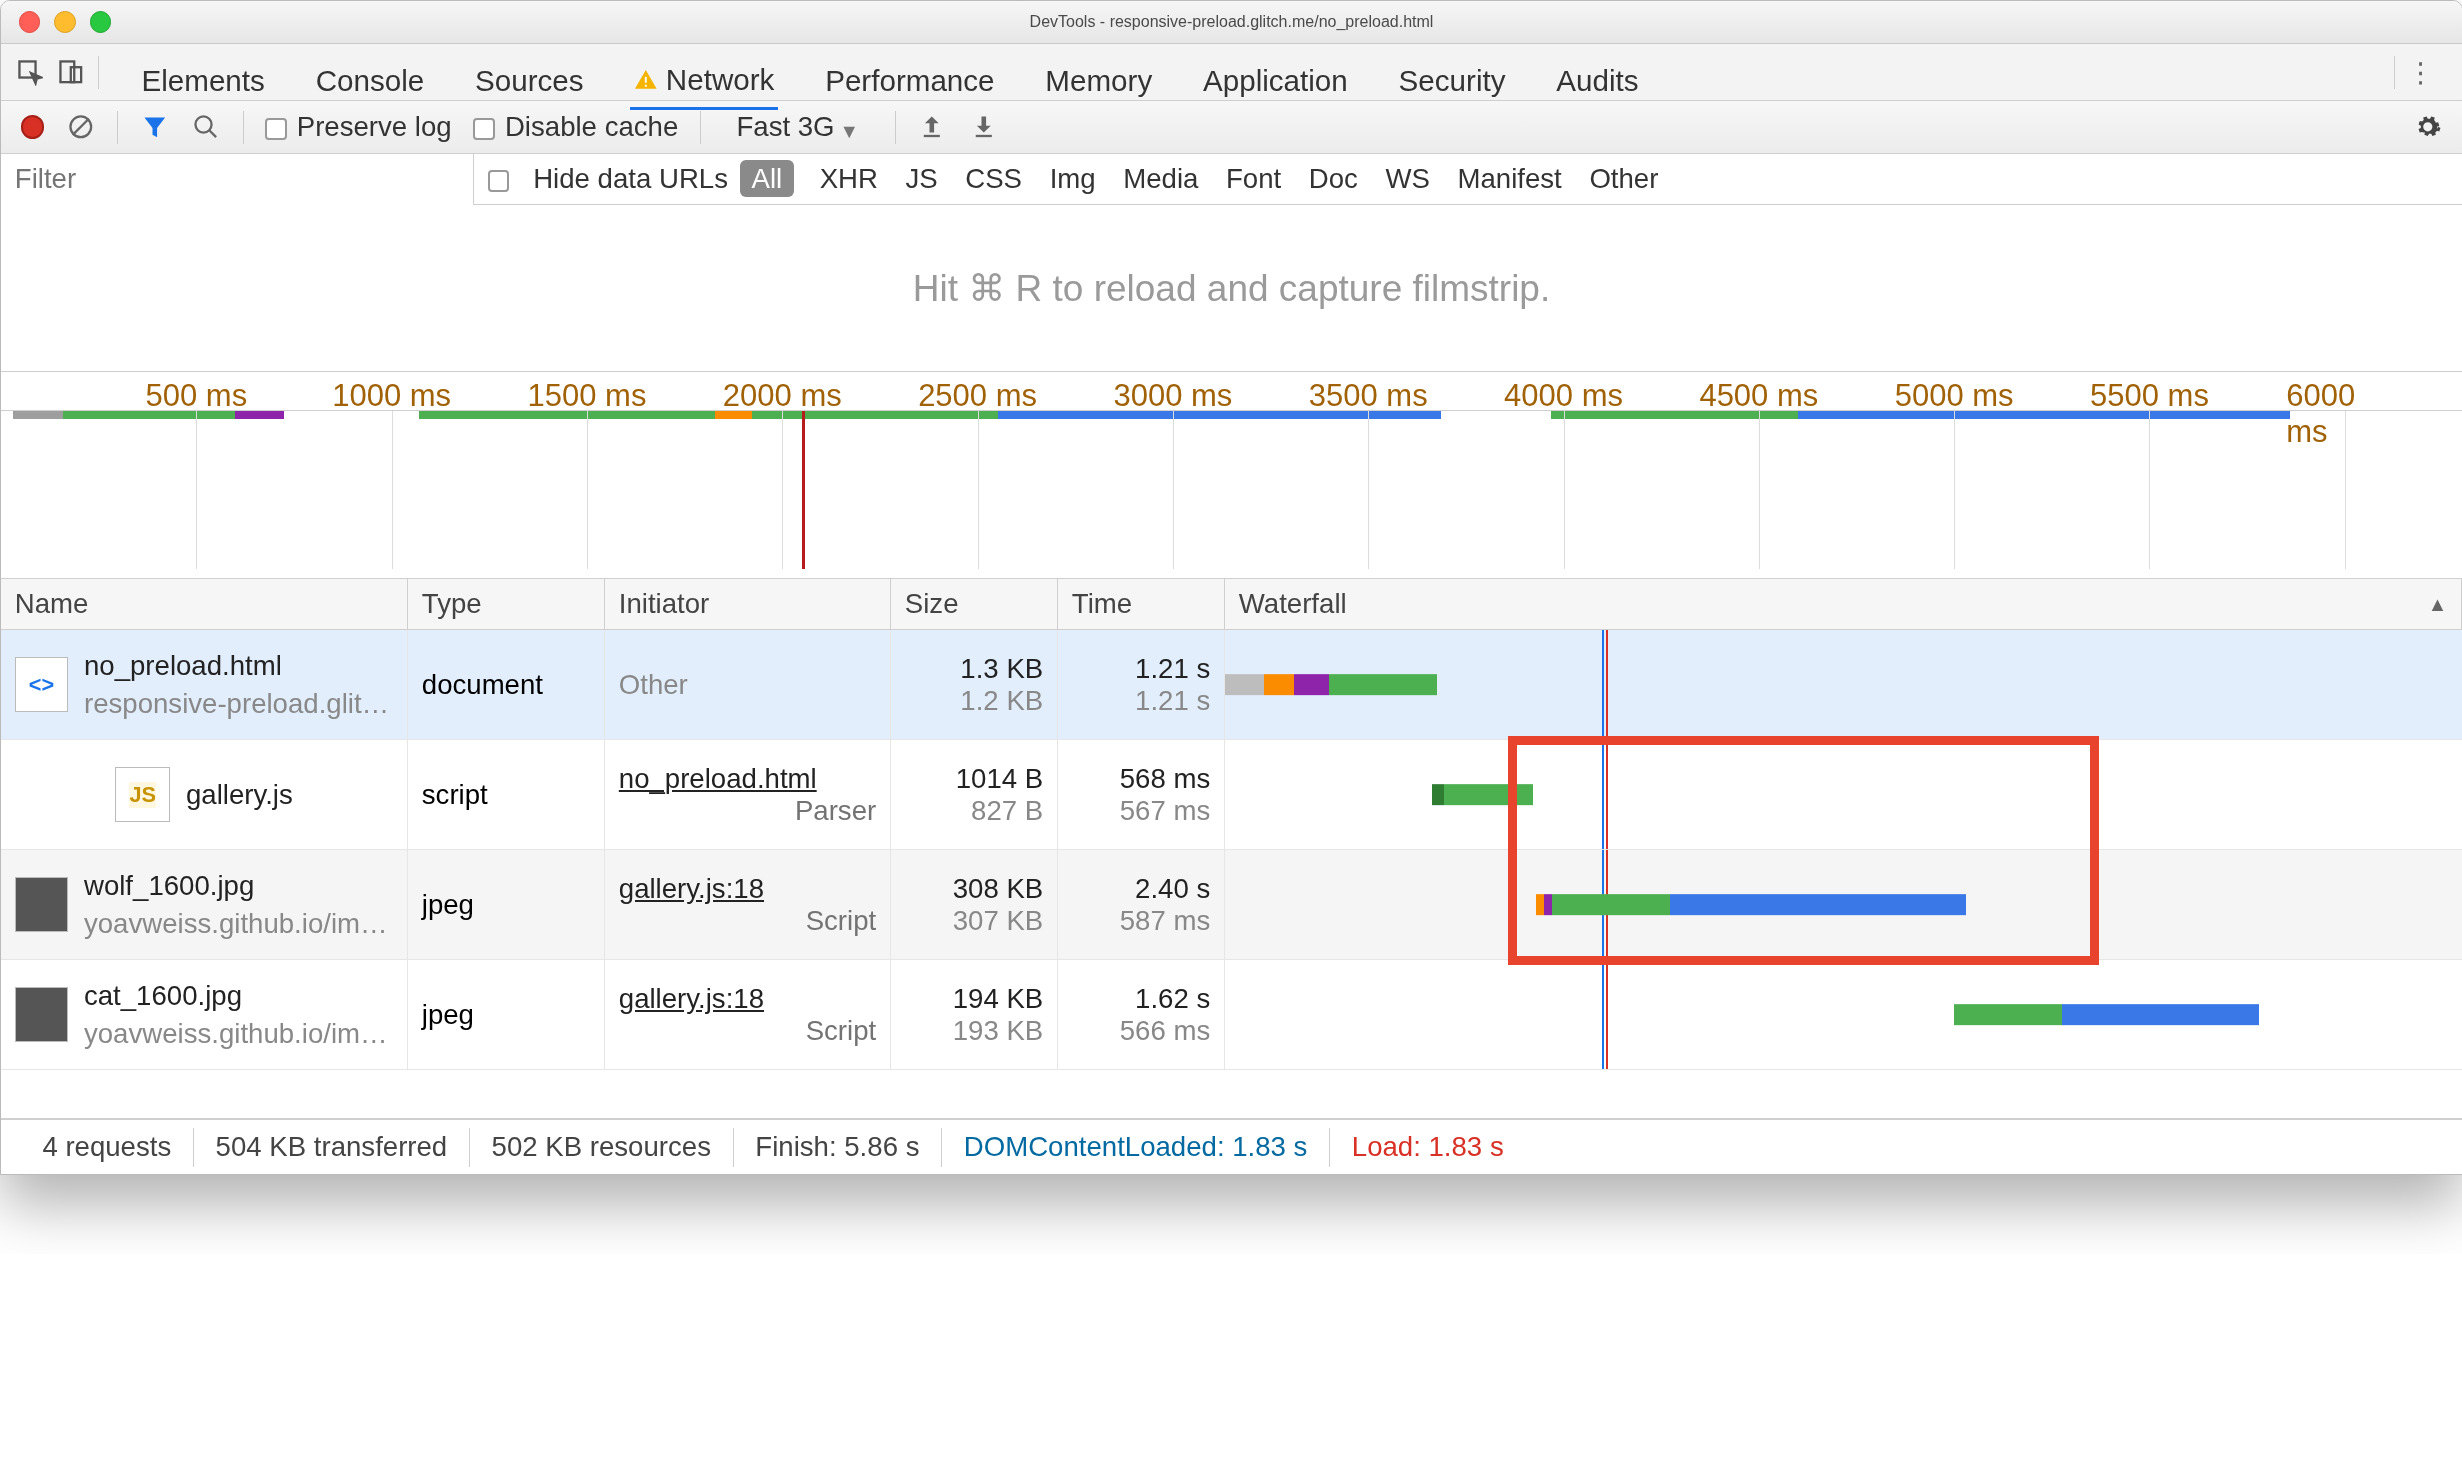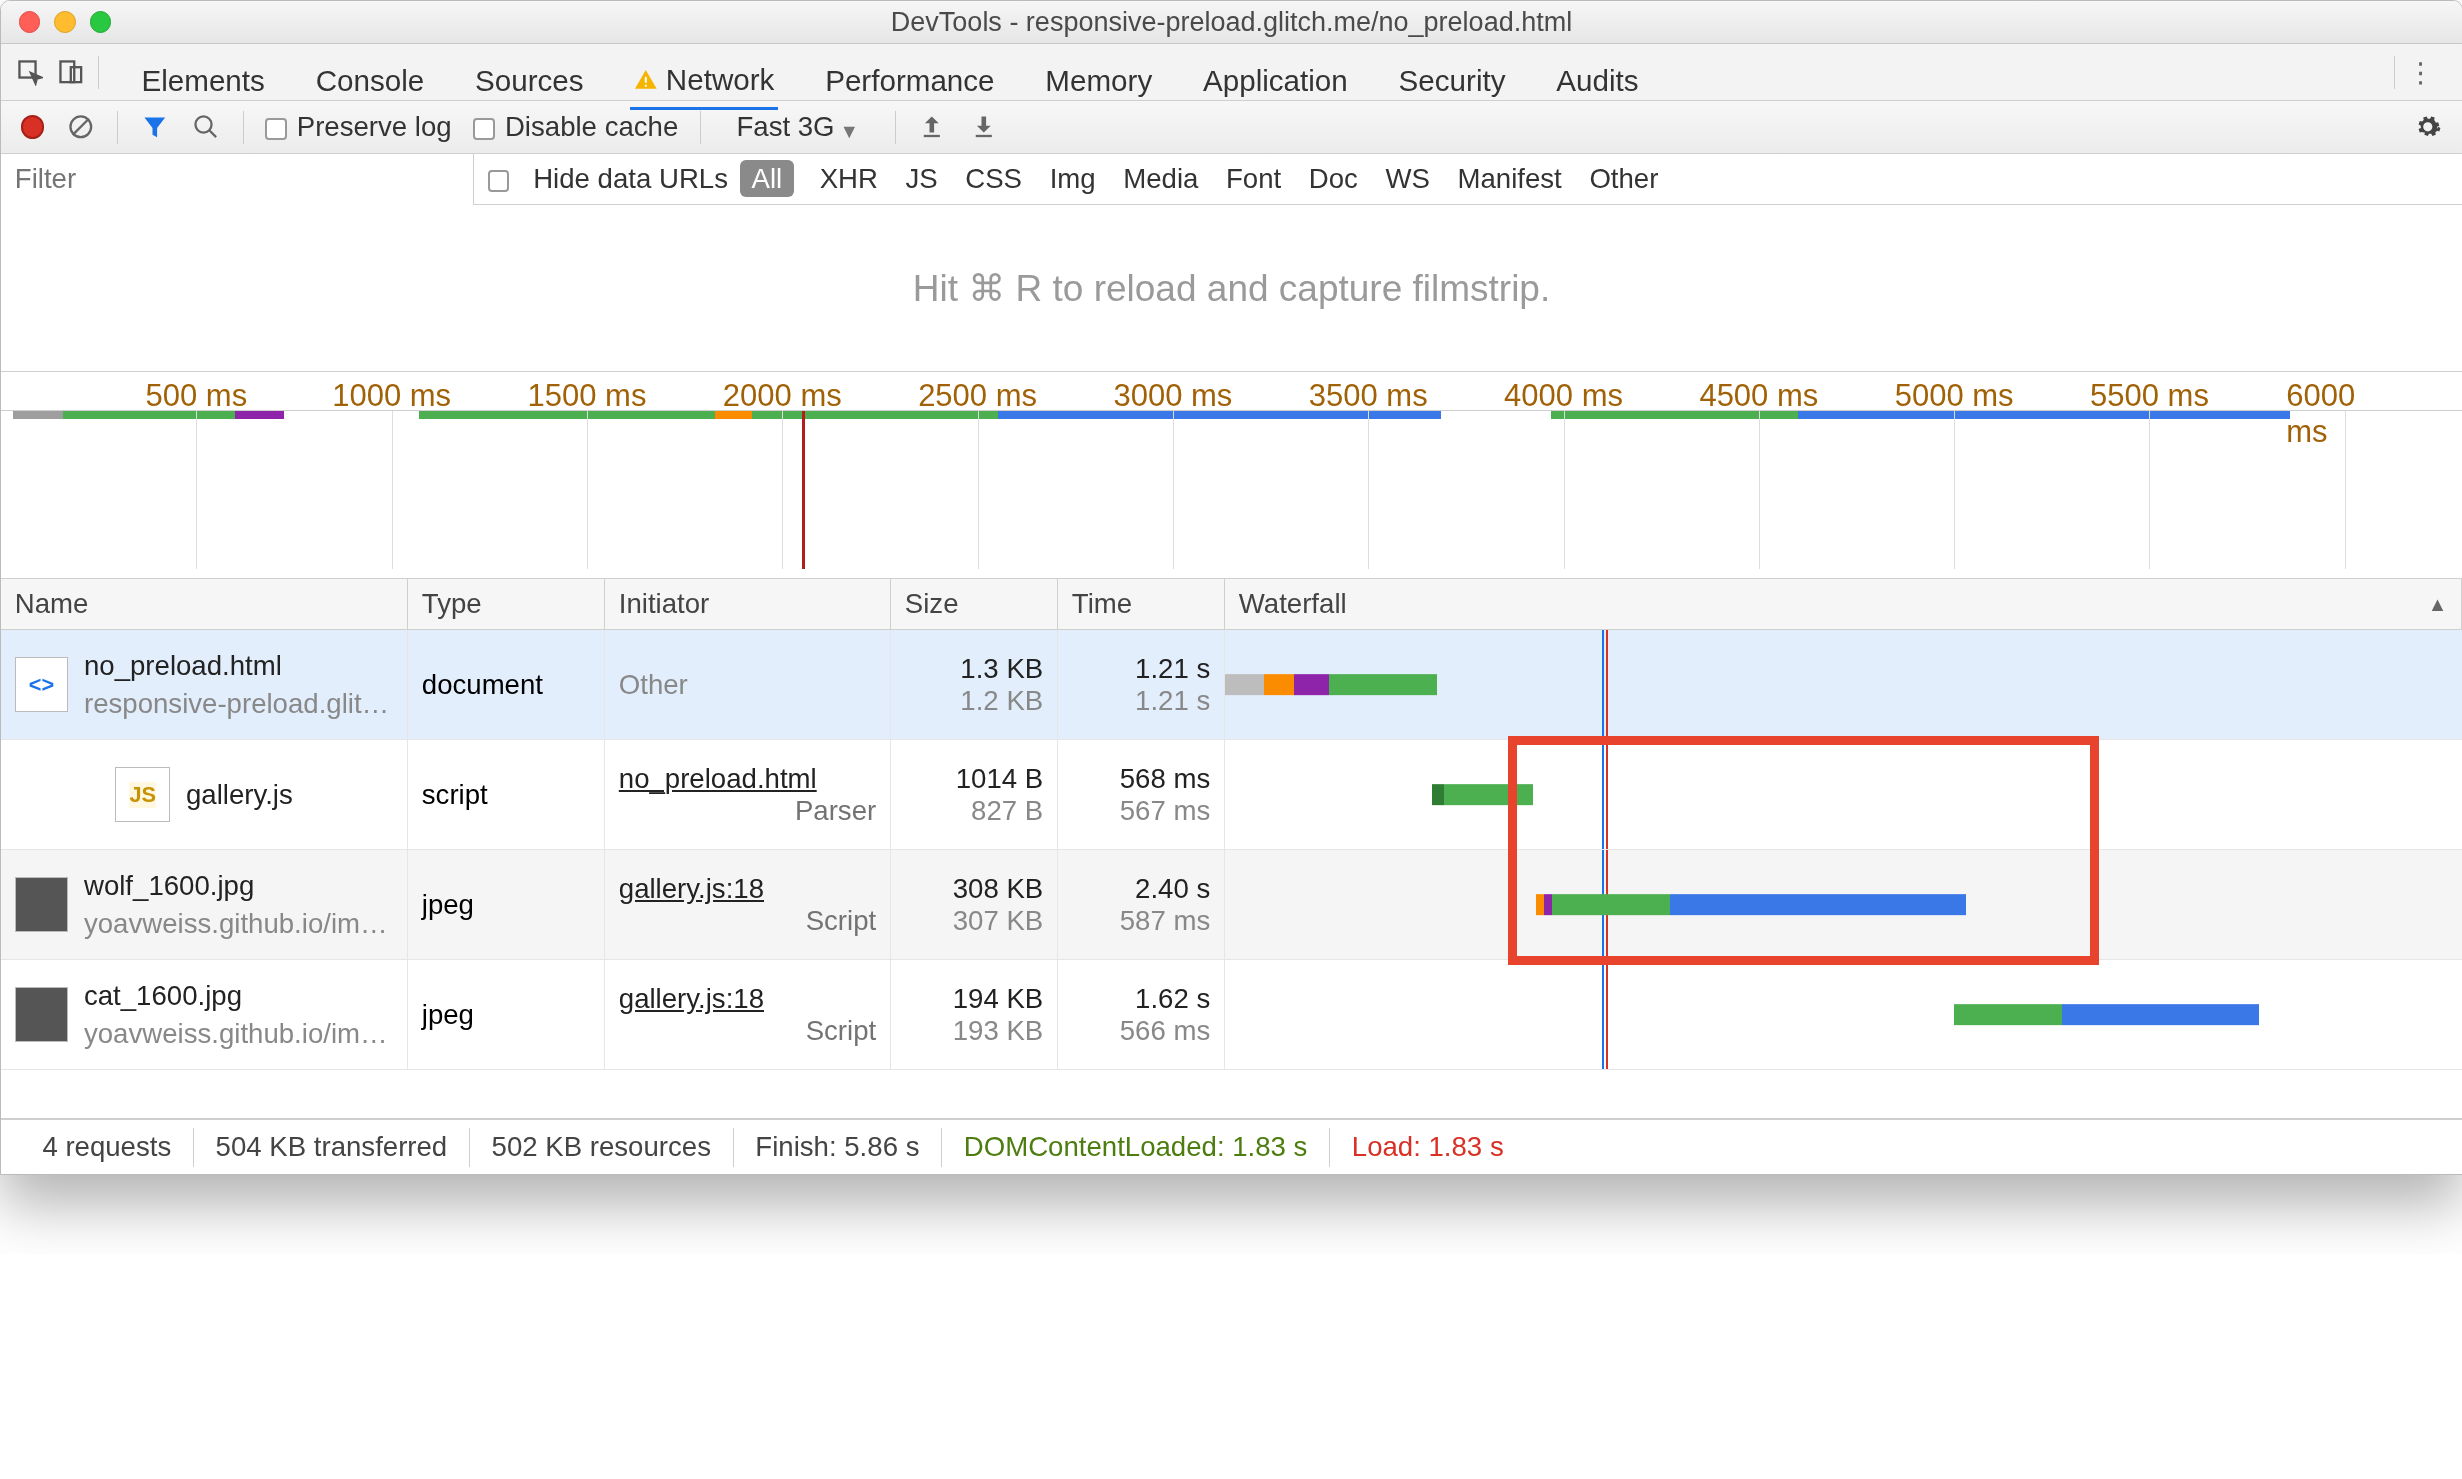"DevTools -" .title { font-size: 27px -> 16px }
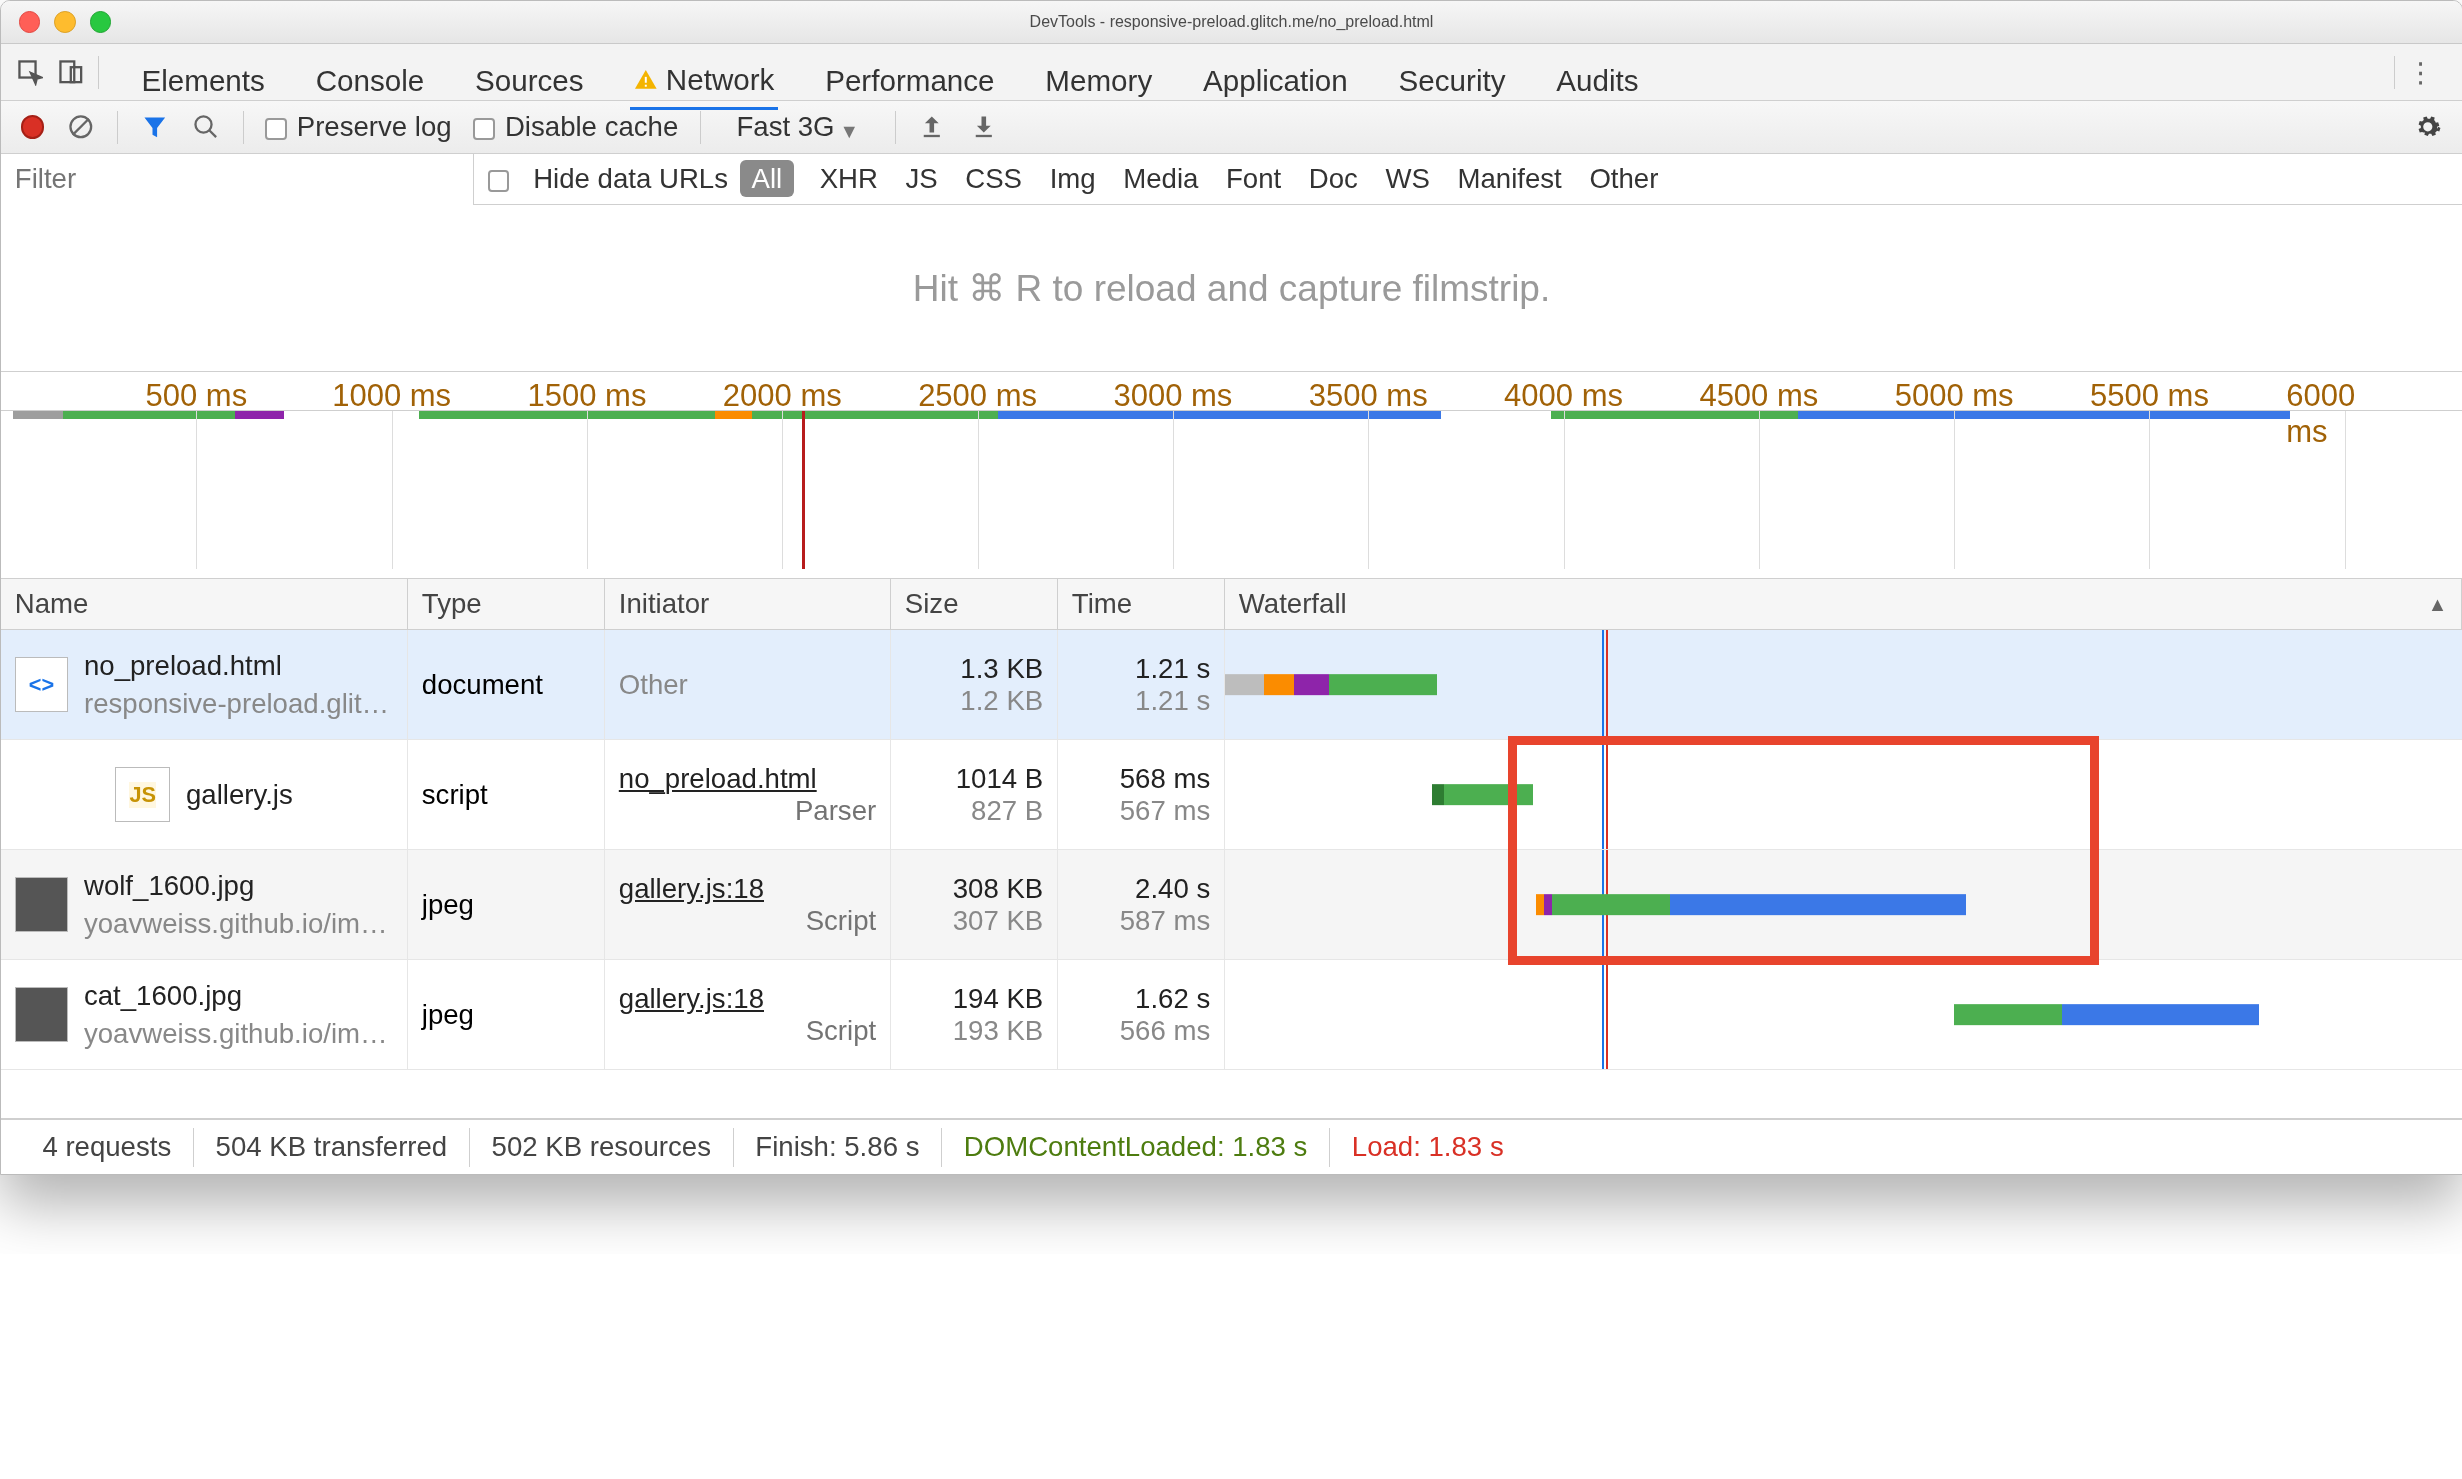"DOMContentLoaded: 1.83 s" .f-blue { color: #4d7c0f -> #0369a1 }
